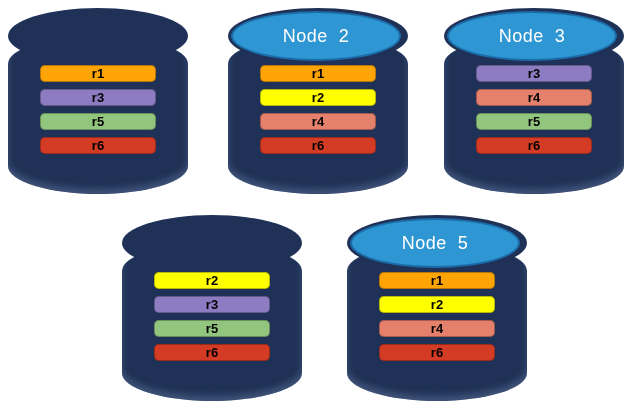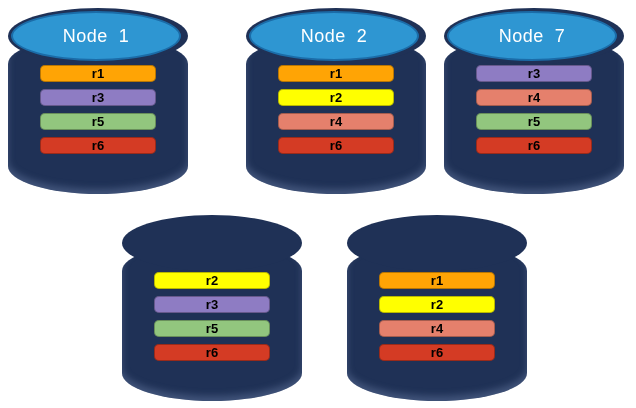"Node 1" div.cyl-top { html: <div> <span>Node 1</span> </div> -> none }
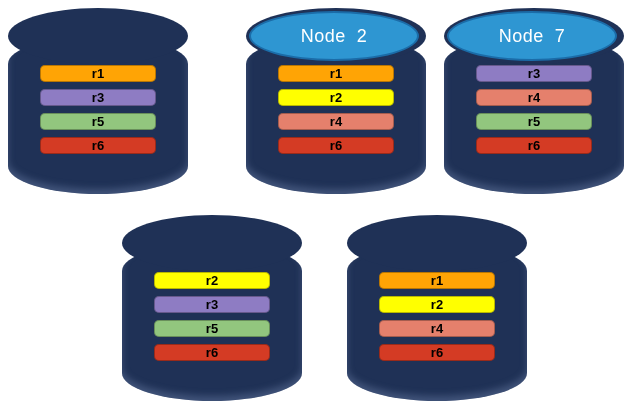"Node 2" div.cylinder { margin-left: 18px -> none }
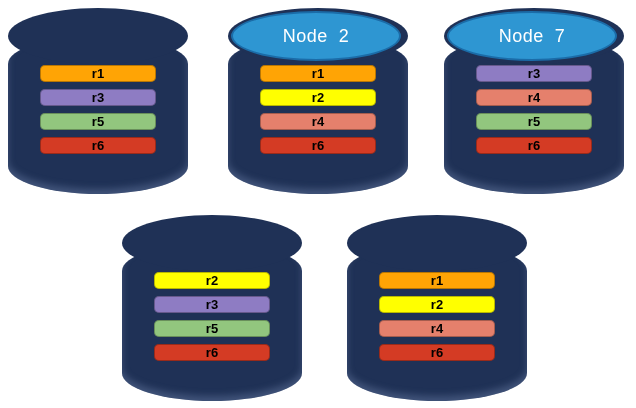"Node 7" span.cyl-label { text: 7 -> 3 }
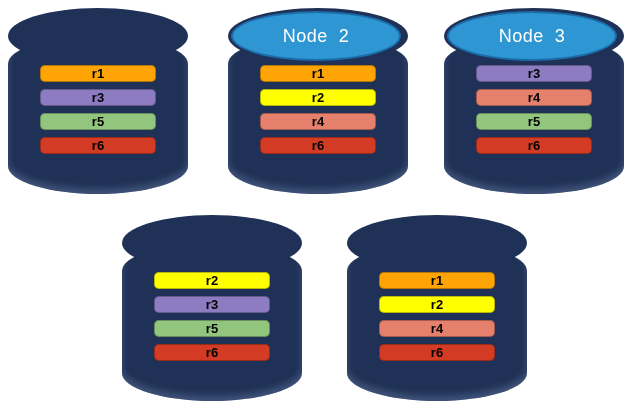"Node 5" div.cyl-top { html: none -> <div> <span>Node 5</span> </div> }
